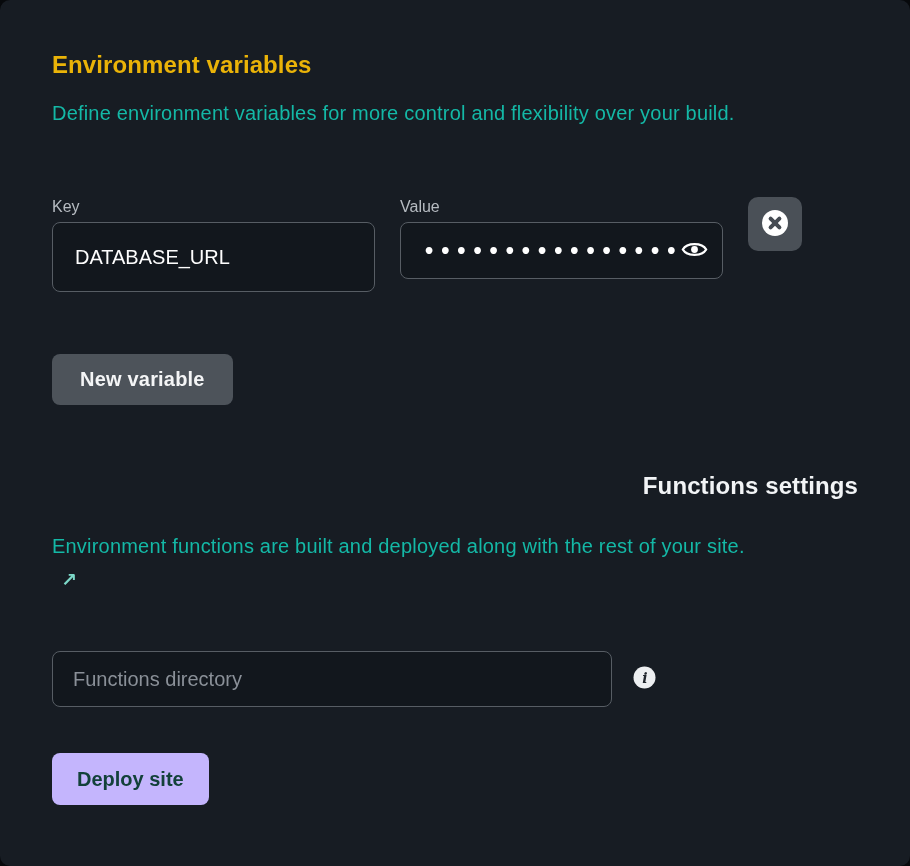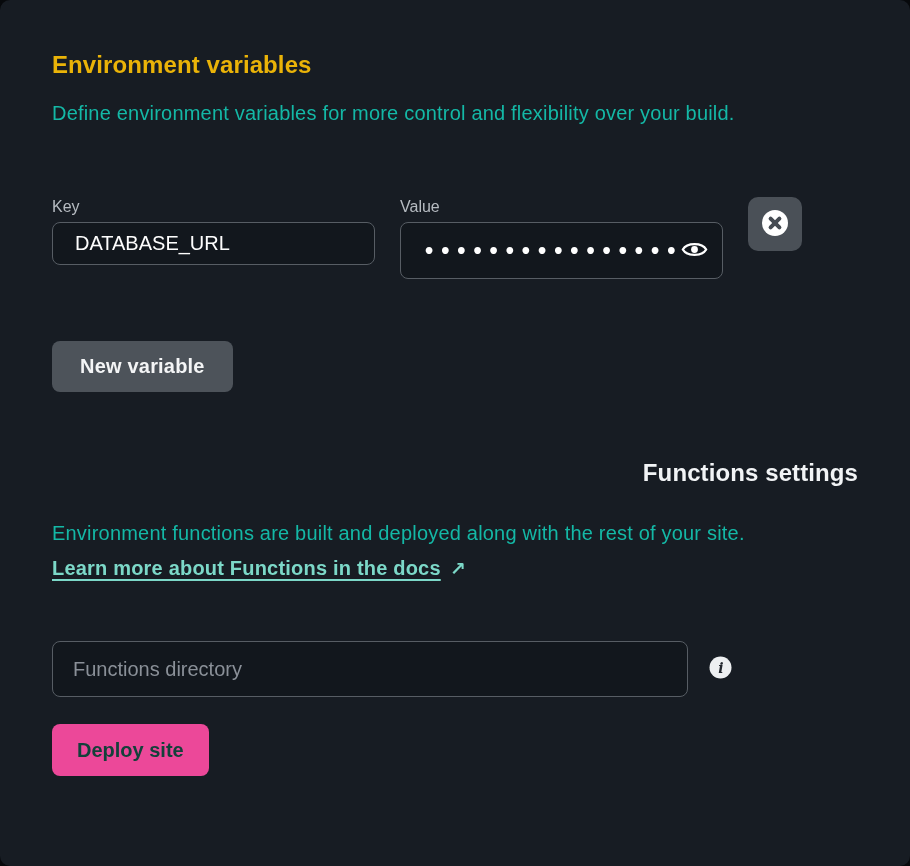"DATABASE_URL" .text-input { height: 43px -> 70px }
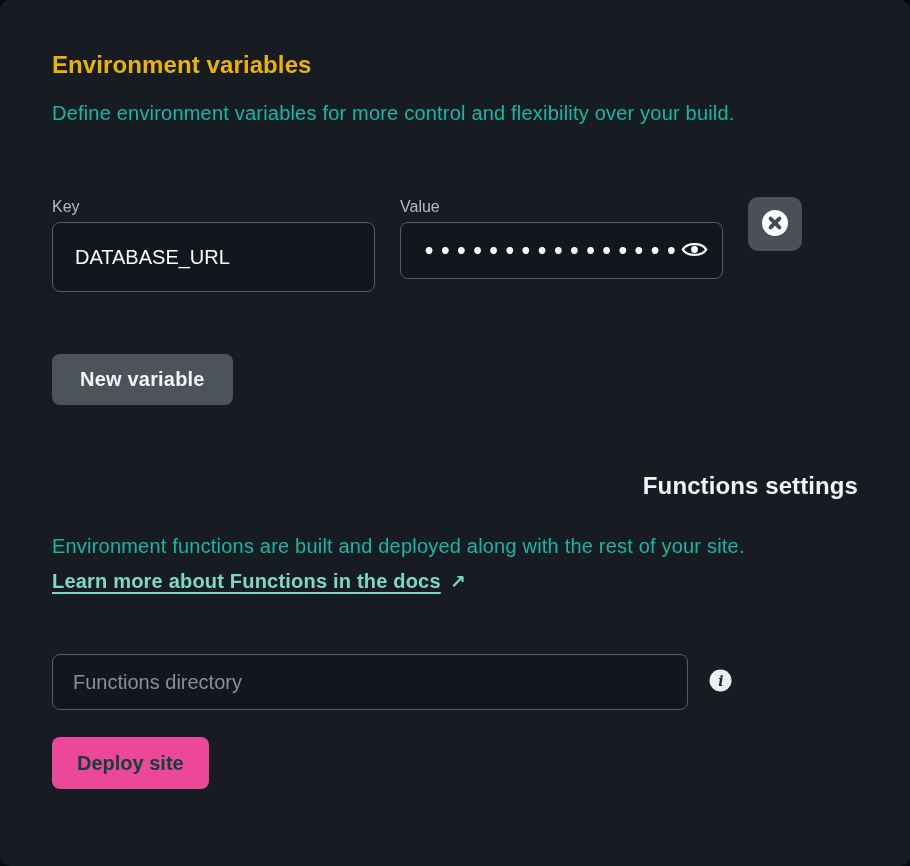"Learn more about Functions in" a.doc-link { html: <a>Learn more about Functions in the docs</a> -> none }
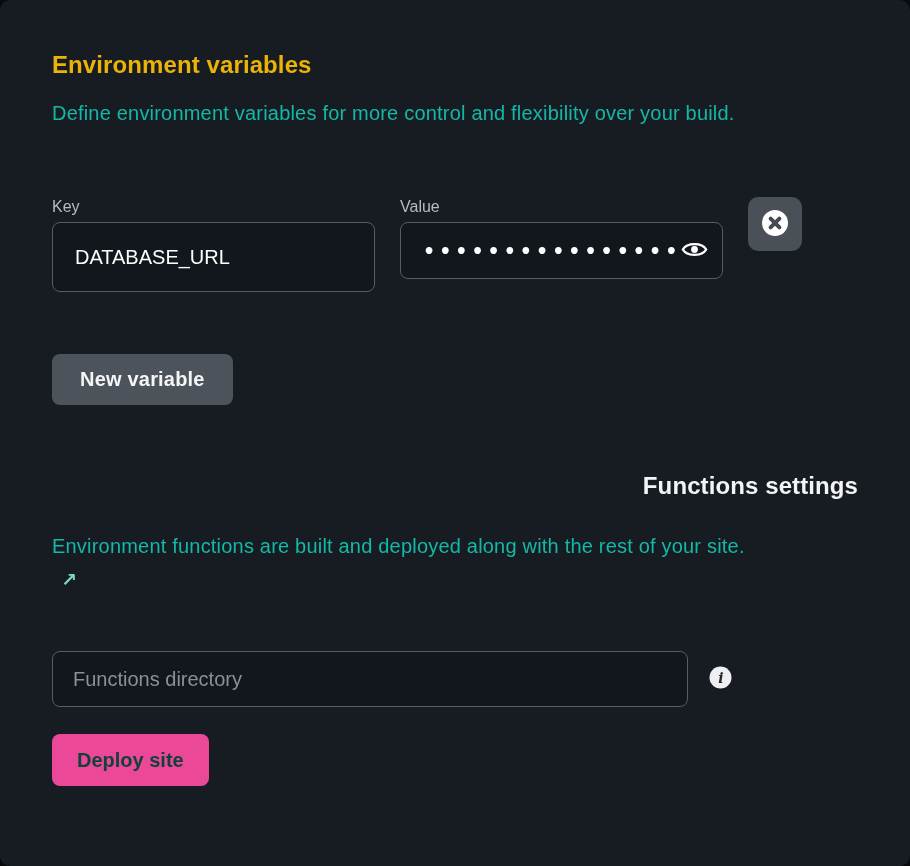"Functions directory" .dir-input { width: 636px -> 560px }
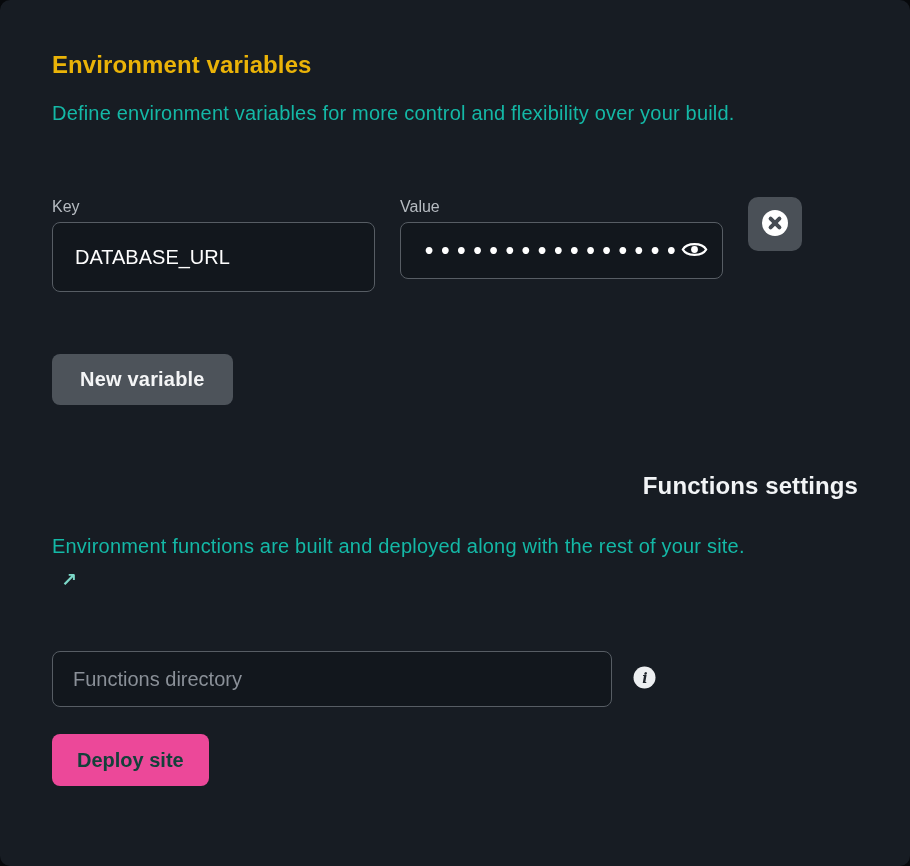"Deploy site" .deploy-btn { background: #ec4899 -> #c4b5fd; margin-top: 27px -> 46px }
